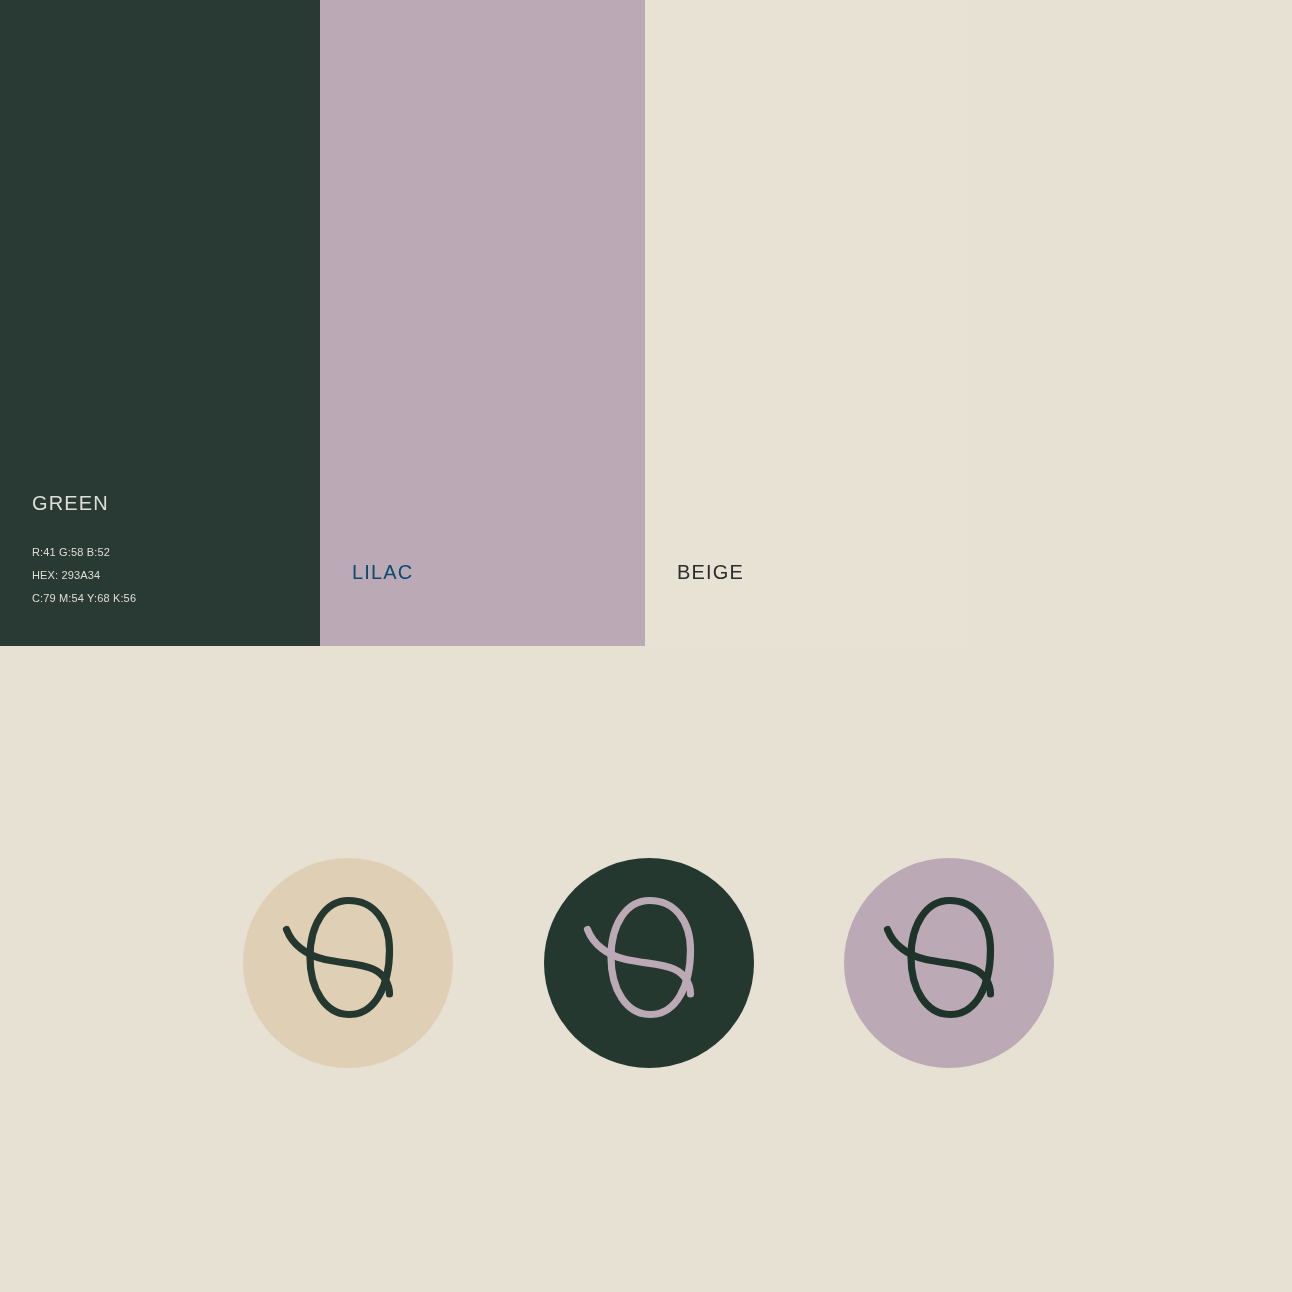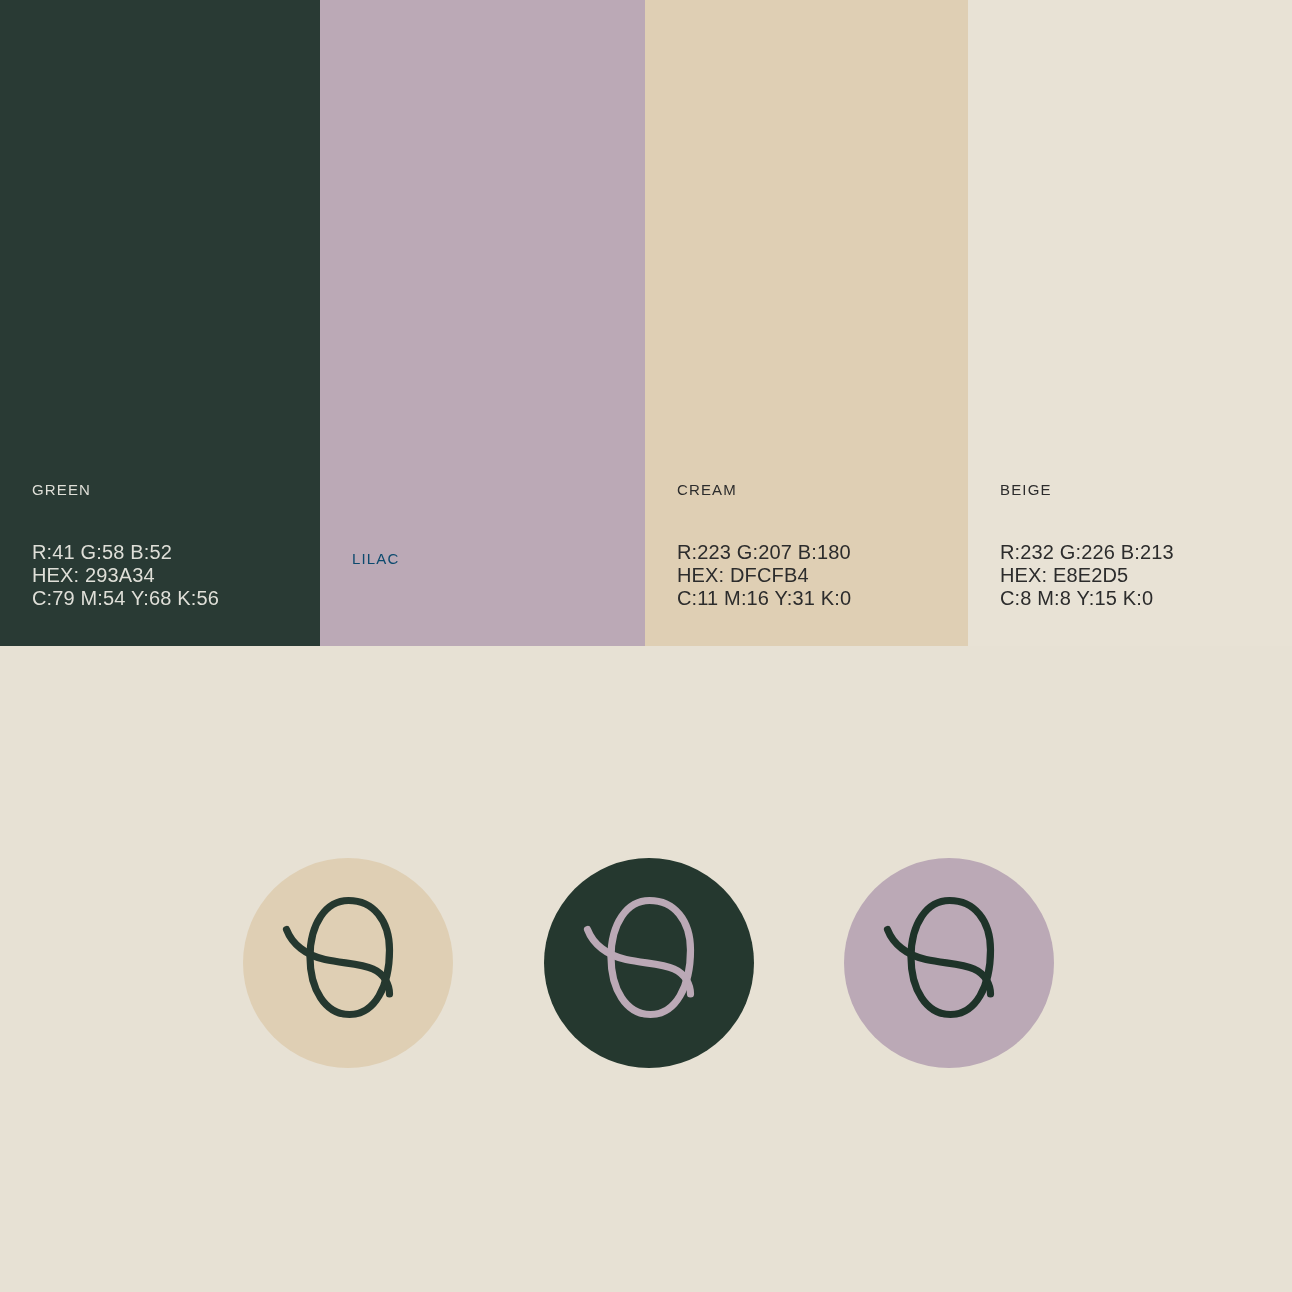"GREEN" .swatch-name { font-size: 15px -> 20px; margin: 0 0 42px 0 -> 0 0 29px 0 }
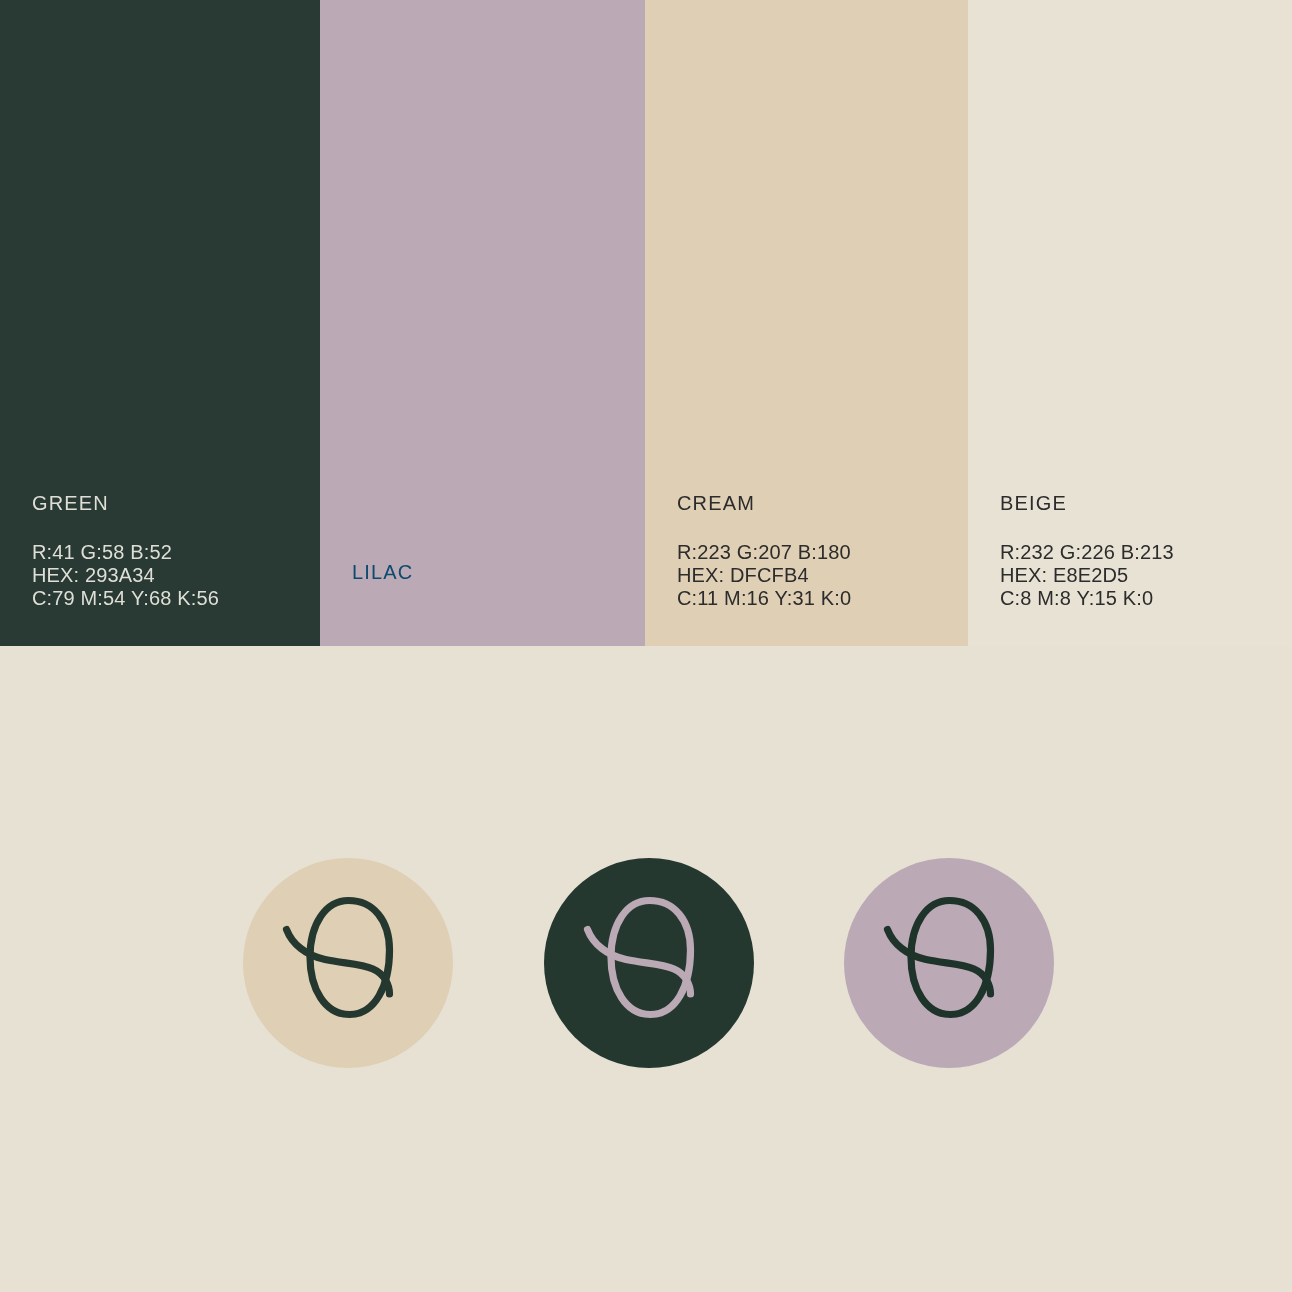"CREAM" div.swatch { html: <div> <div> <div>CREAM</div> <div> <div>R:223 G:207 B:180</div> <div>HEX: DFCFB4</div> <div>C:11 M:16 Y:31 K:0</div> </div> </div> </div> -> none }
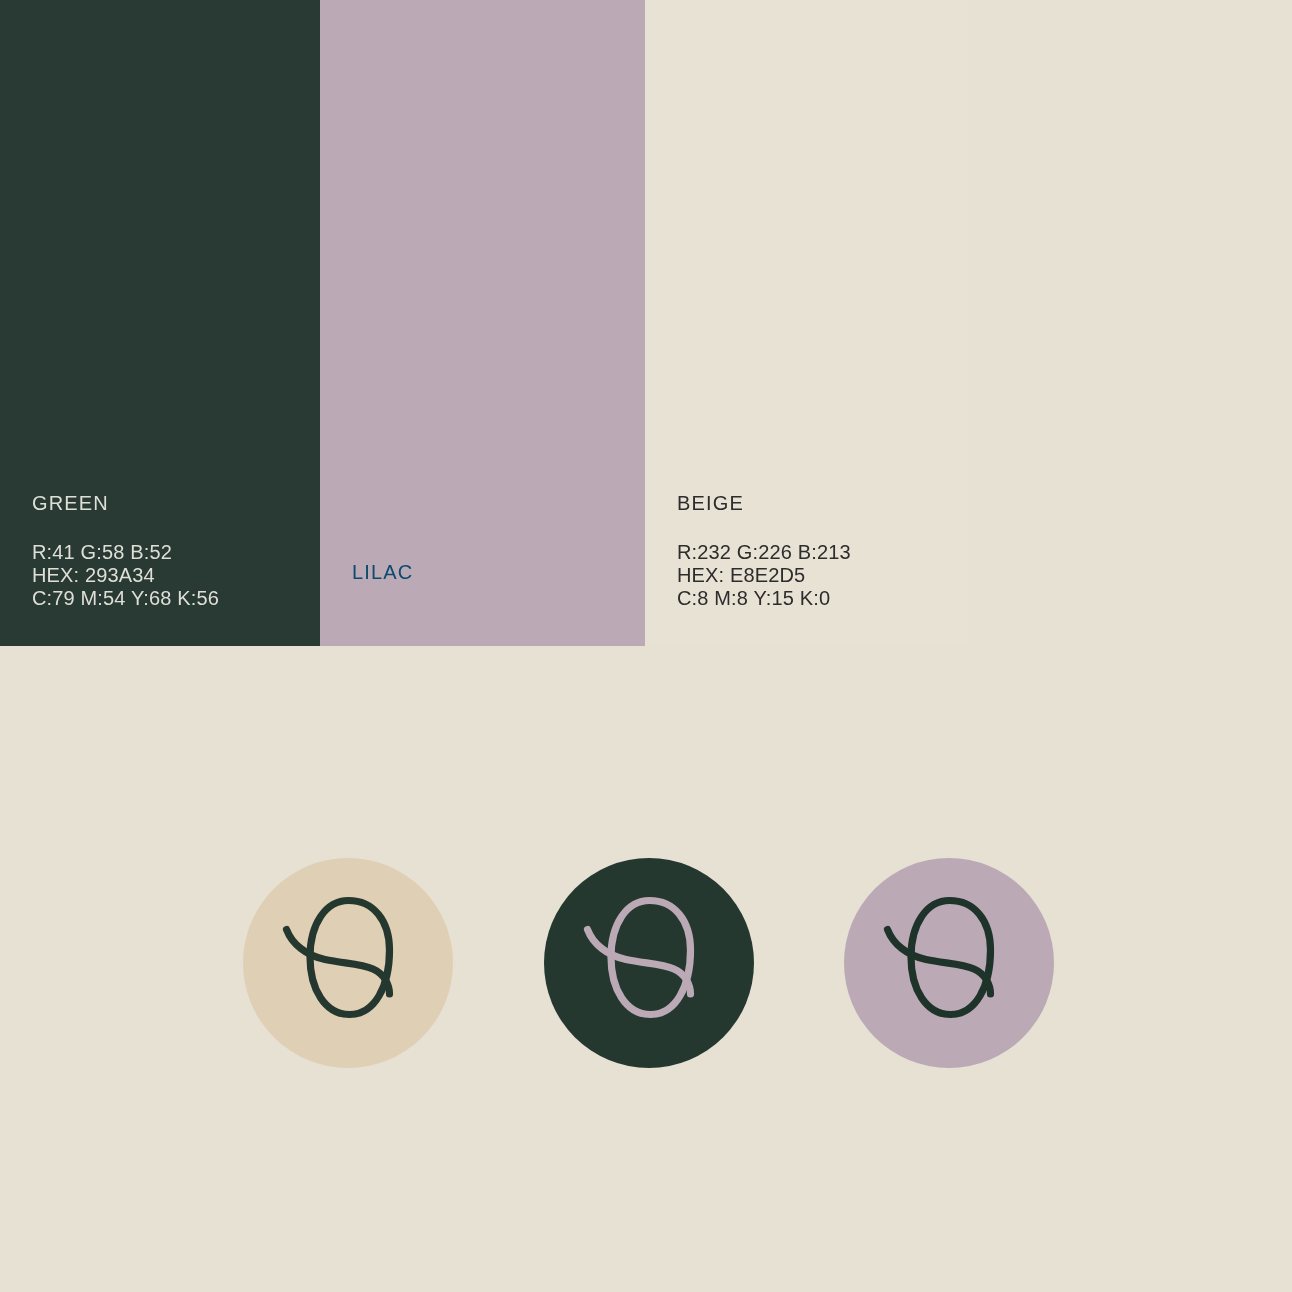"R:41 G:58 B:52" .swatch-lines { font-size: 20px -> 11px }
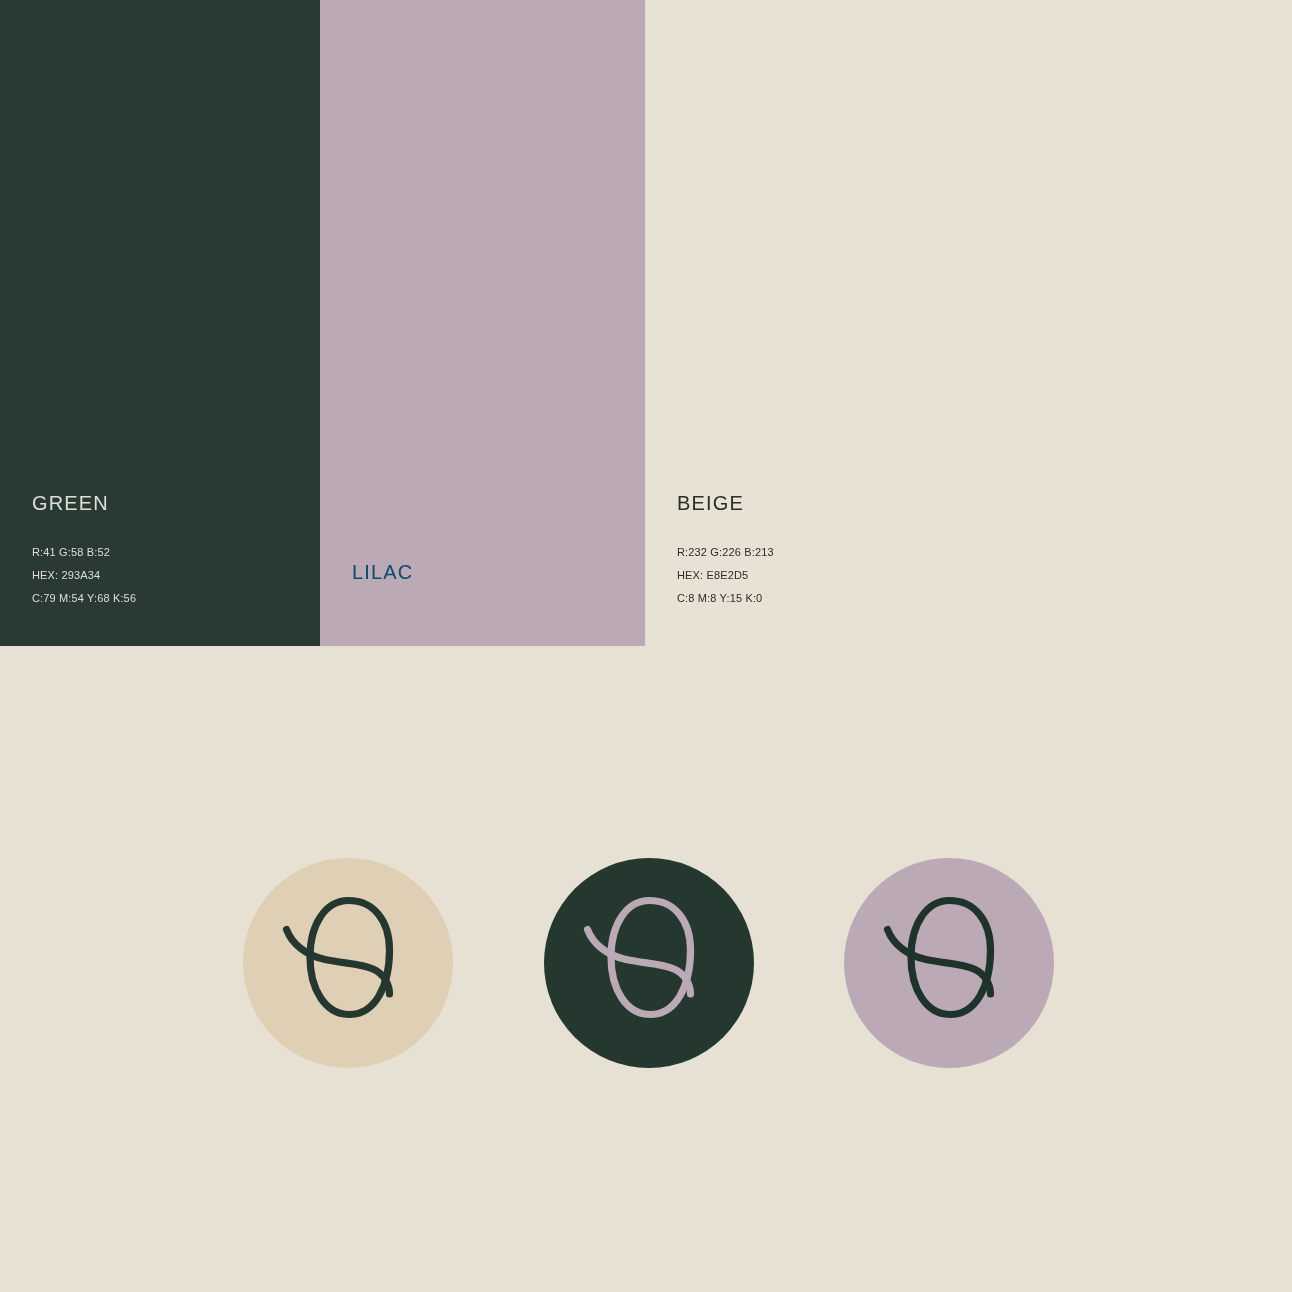"R:232 G:226 B:213" div.swatch-lines { html: <div> <div>R:232 G:226 B:213</div> <div>HEX: E8E2D5</div> <div>C:8 M:8 Y:15 K:0</div> </div> -> none }
